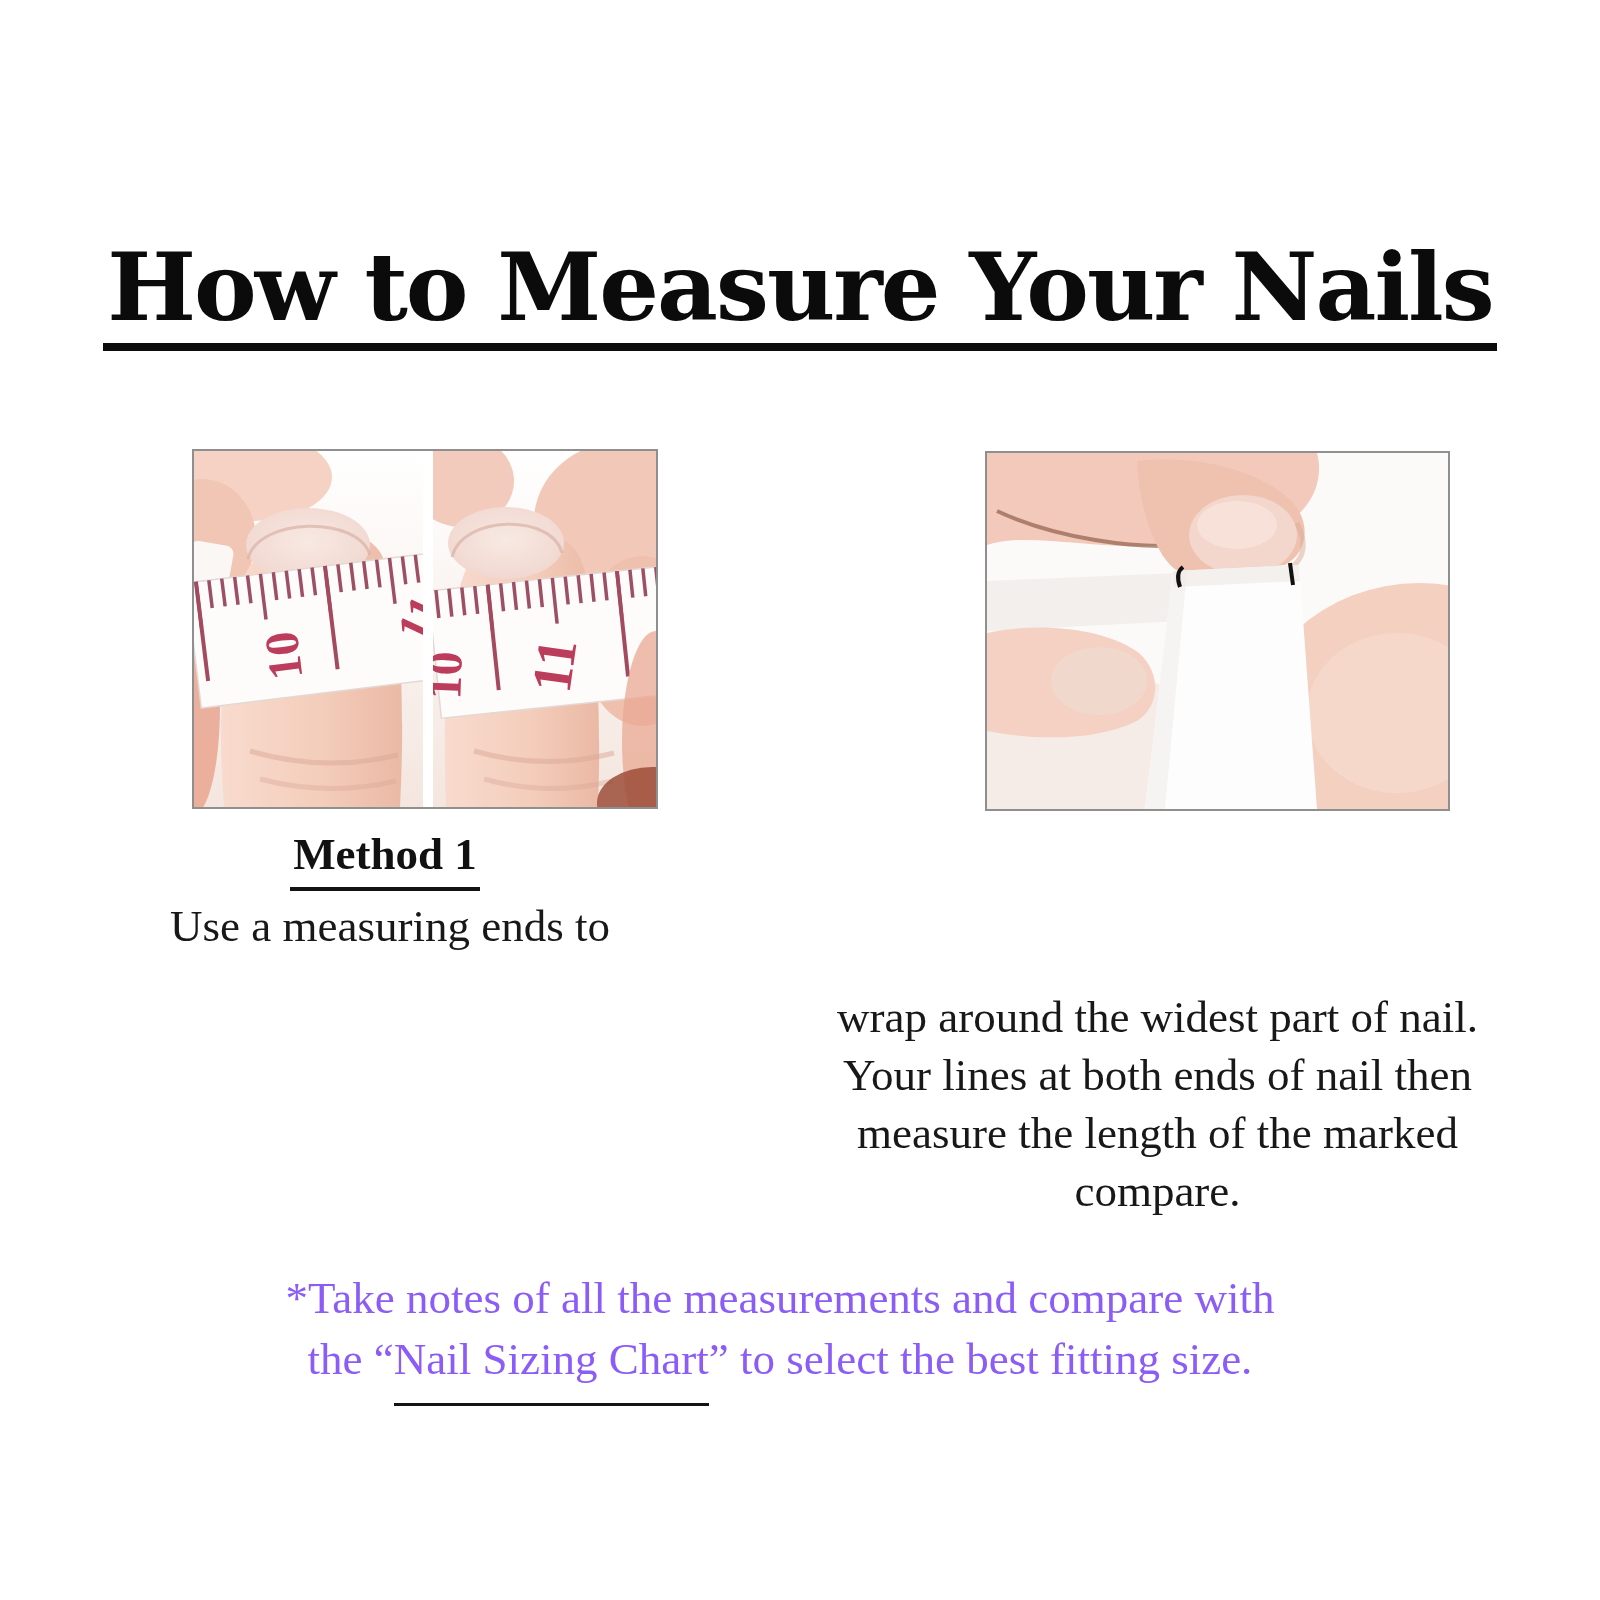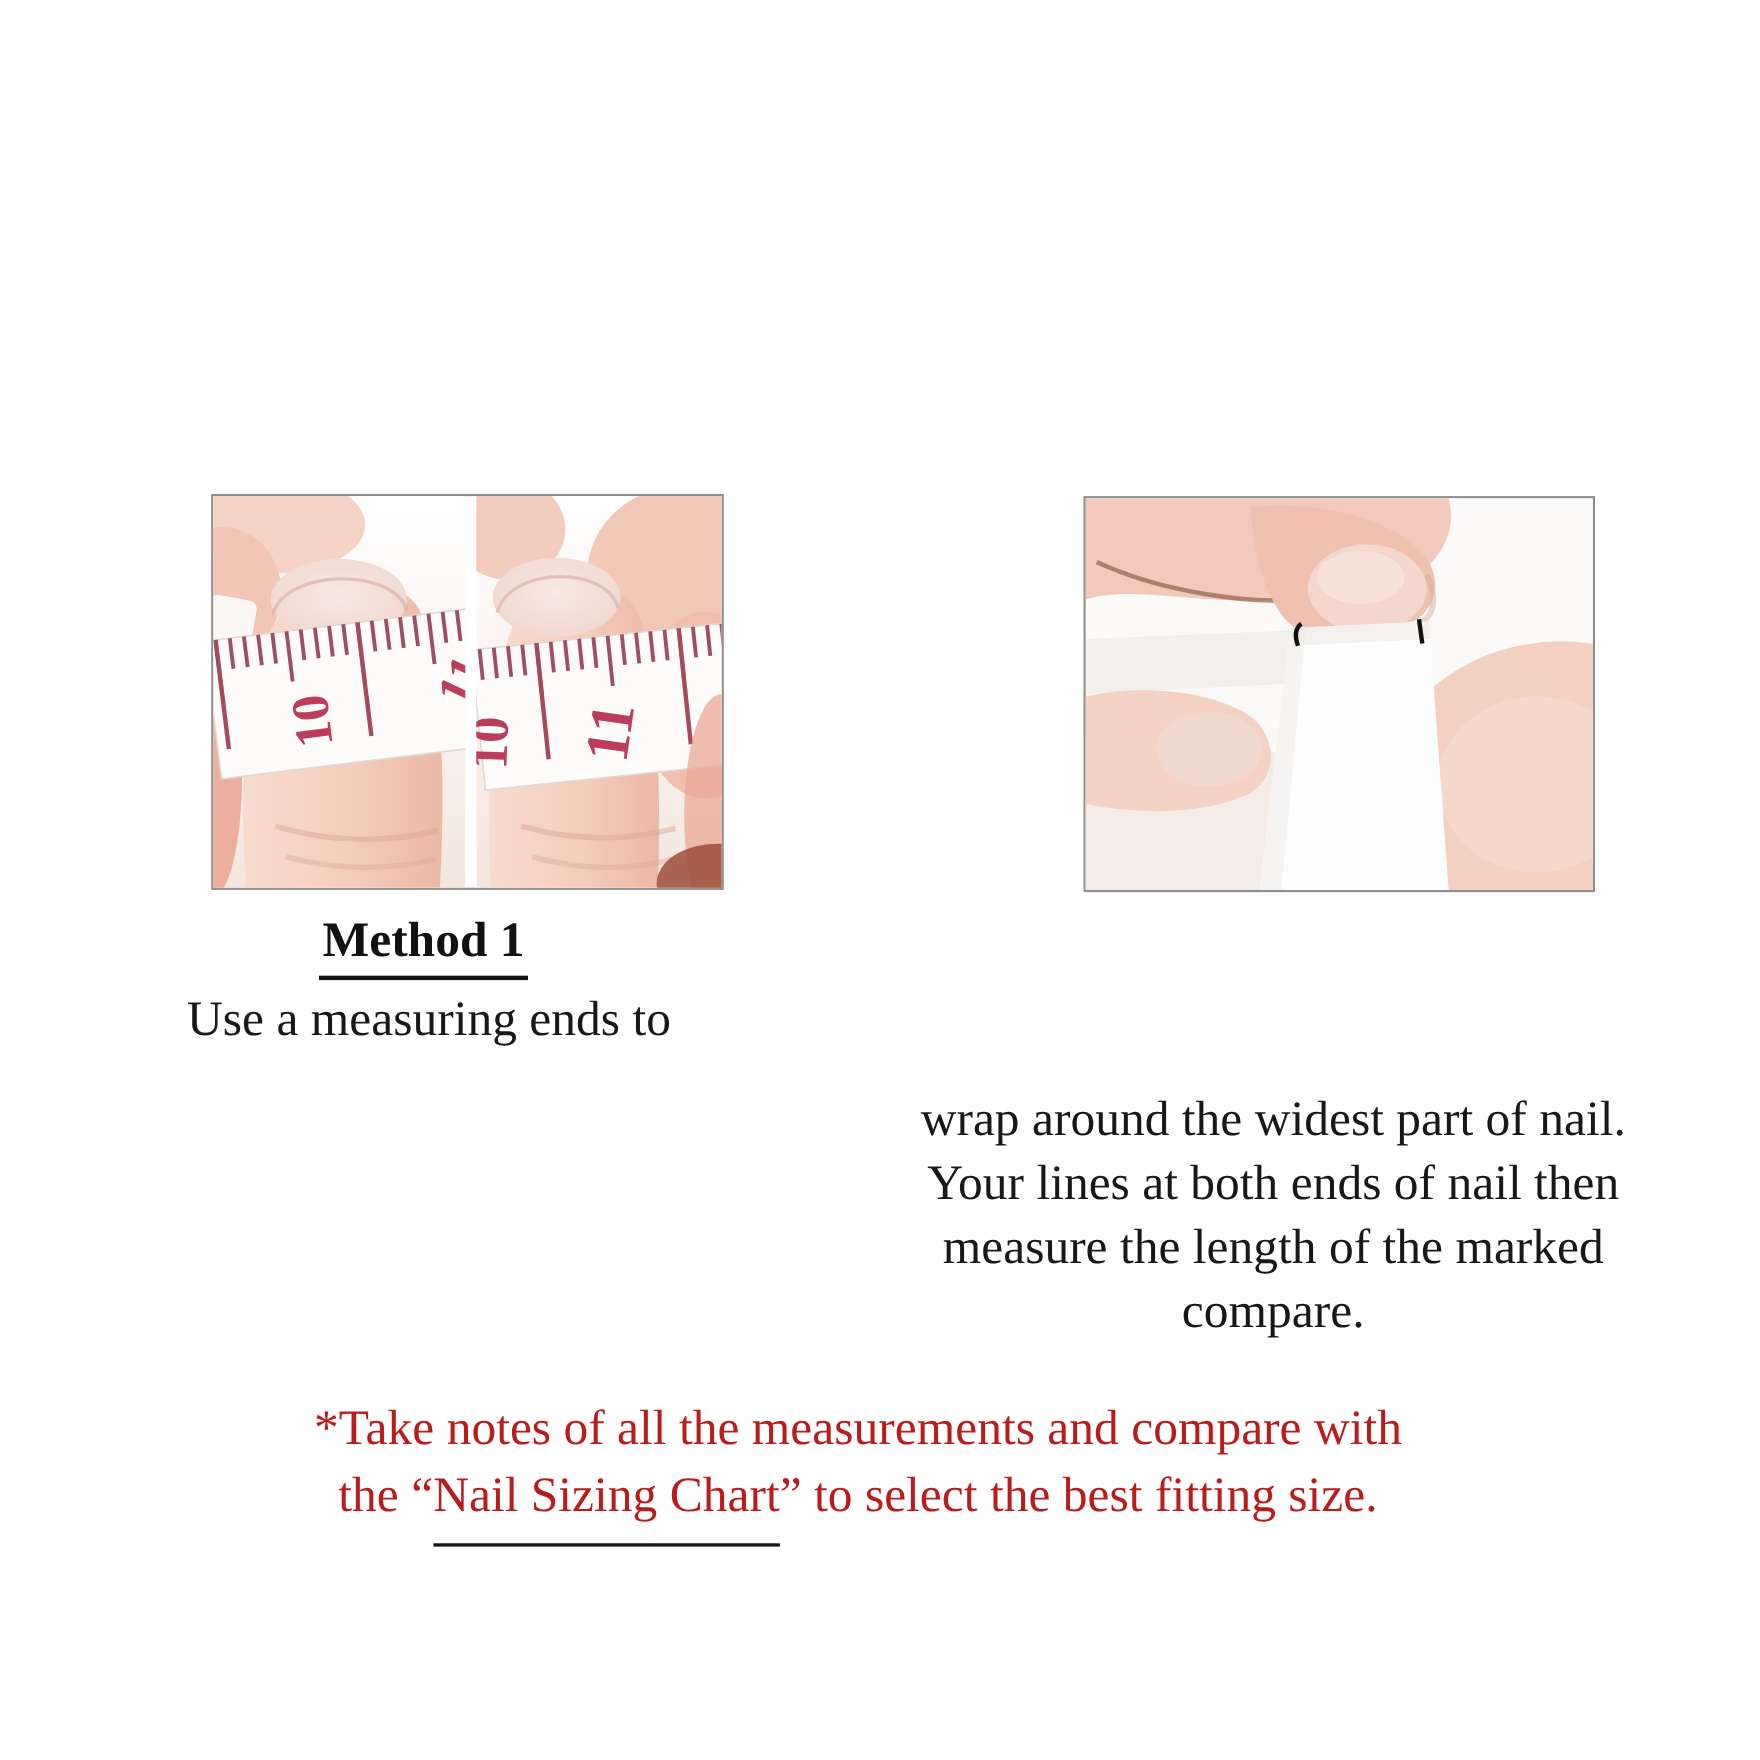"How to Measure Your Nails" div.title-wrap { html: none -> <div> <h1>How to Measure Your Nails</h1> </div> }
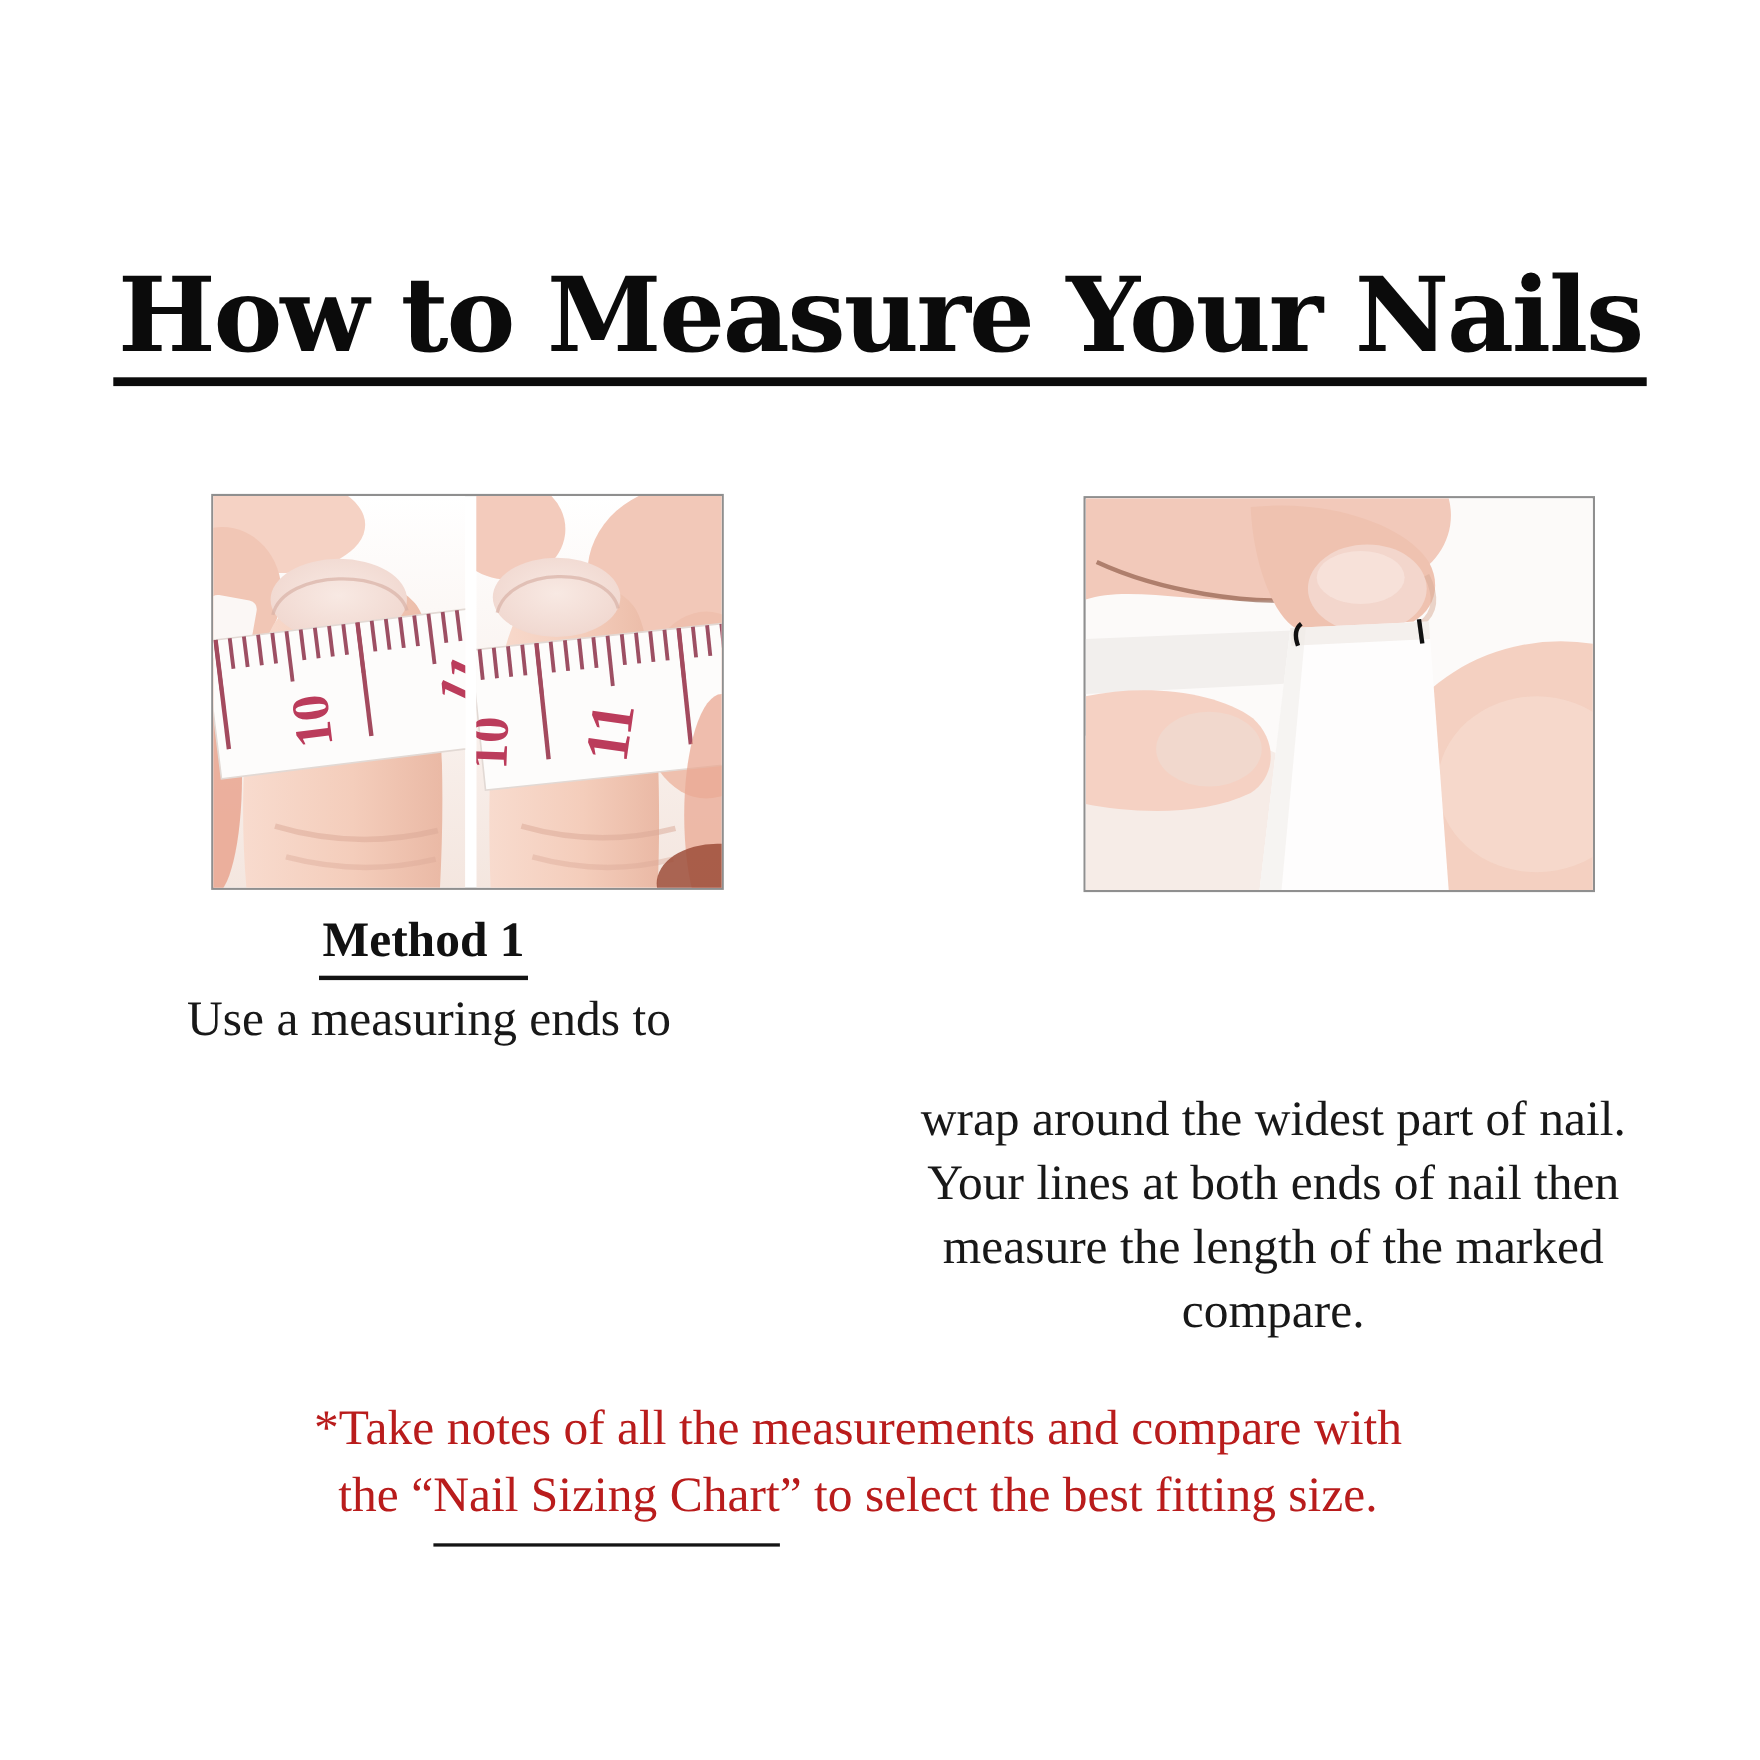"*Take notes of all the" .footnote { color: #b91c1c -> #8b5cf6 }
